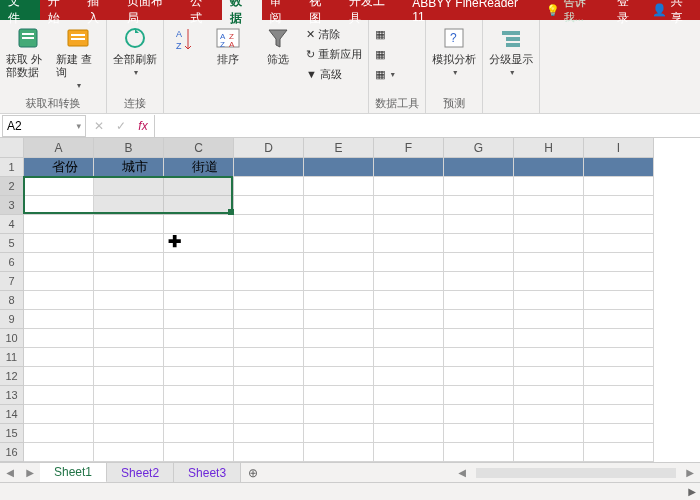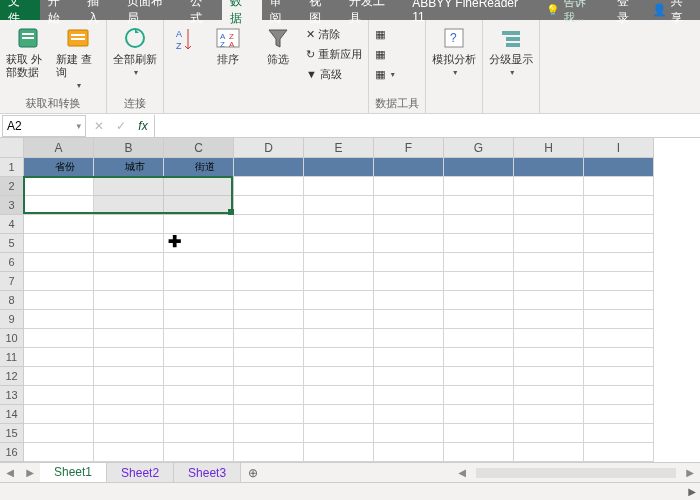"文件" .titlebar { background: #737373 -> #b91c1c }
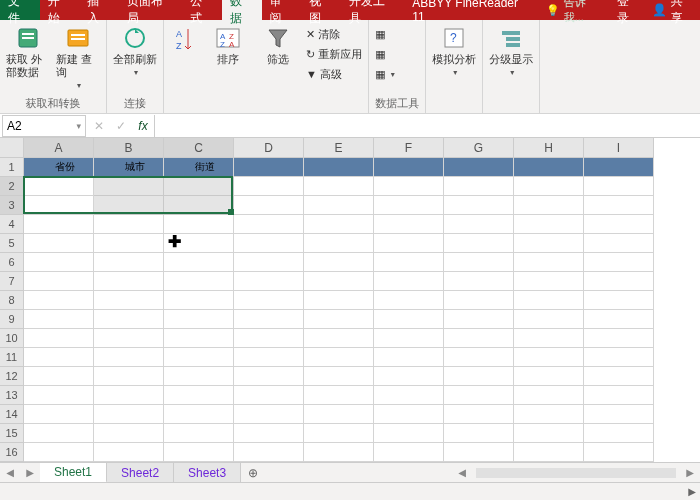"数据" .tab.active { font-weight: none -> bold }
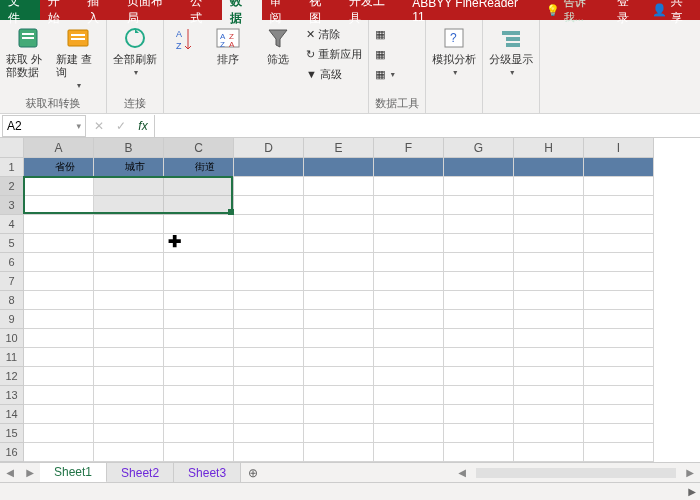"预测" div.group-label { html: none -> <div>预测</div> }
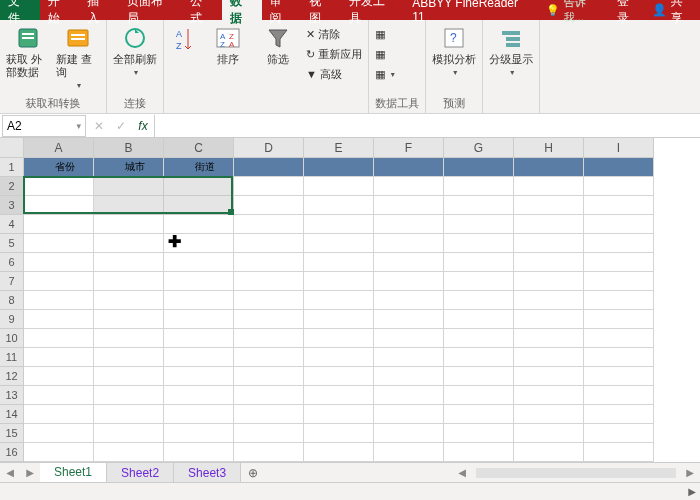"fx" .fx-lbl { color: #14532d -> #be185d }
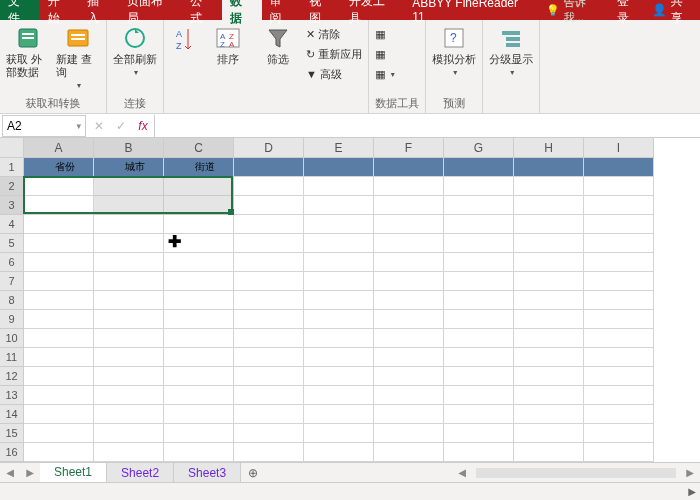"省份" .row.hdr .cell { font-size: 10px -> 13px }
